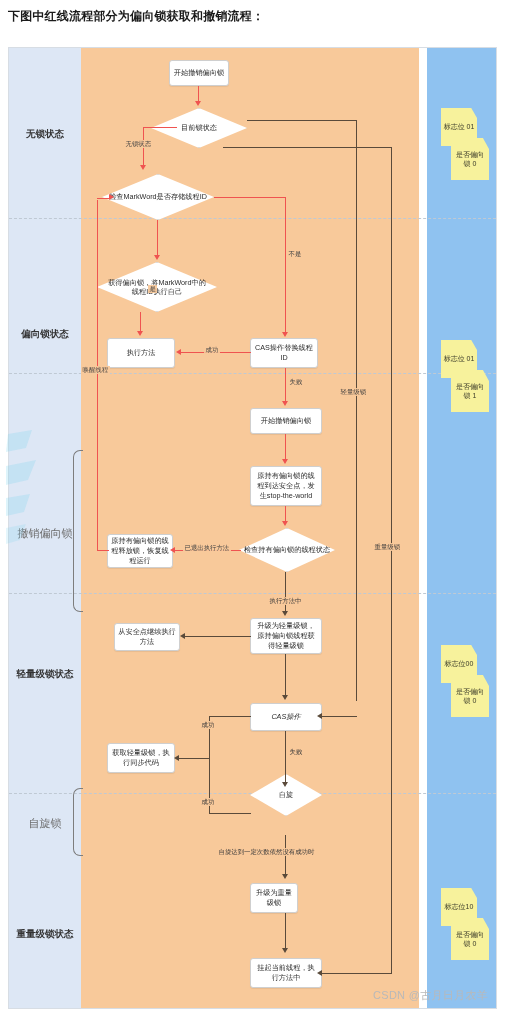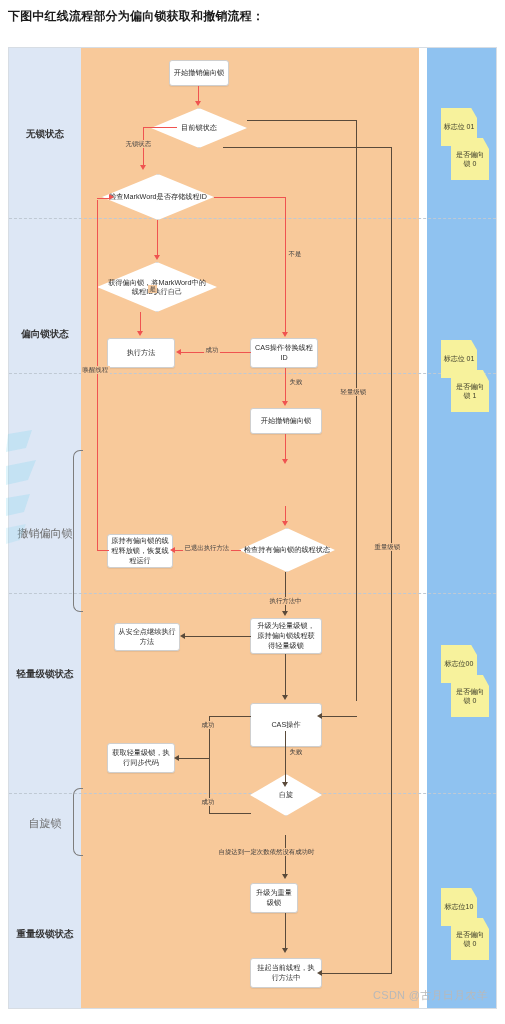"原持有偏向锁的线程到达安全点，发生stop-the-world" div.node { html: none -> <div>原持有偏向锁的线程到达安全点，发生stop-the-world</div> }
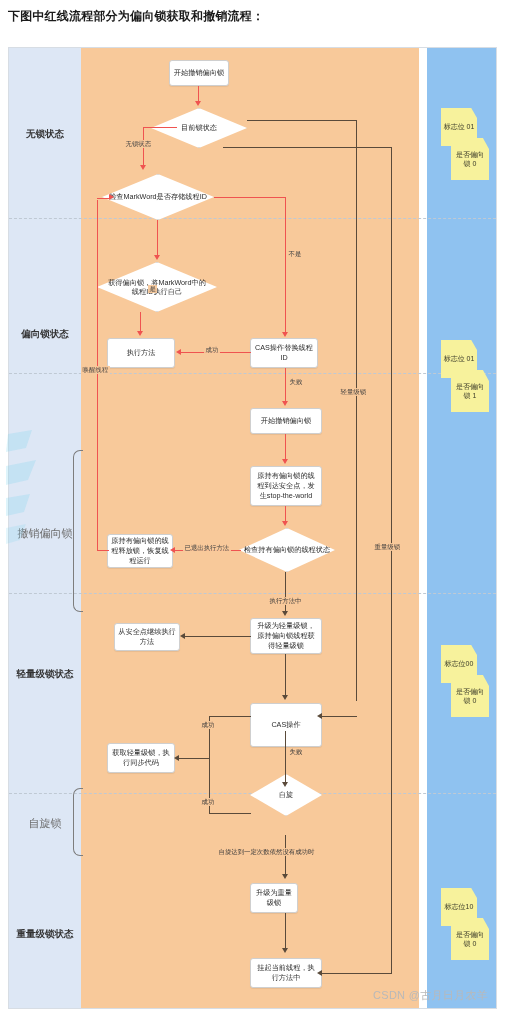"CAS操作" div.node { font-style: none -> italic; height: 44px -> 28px }
